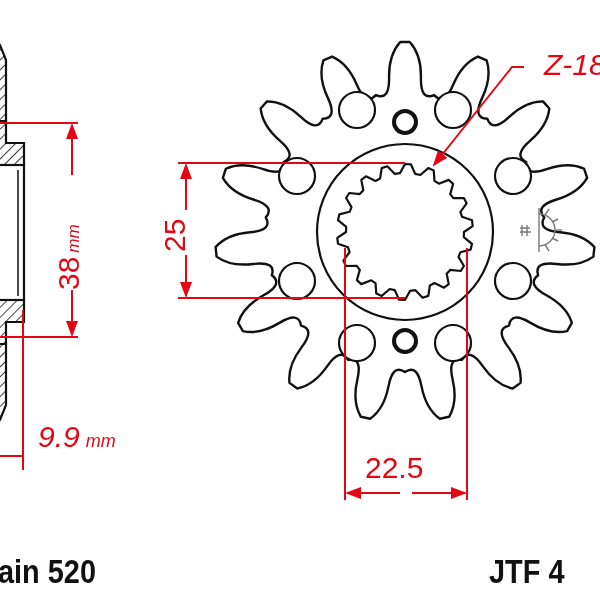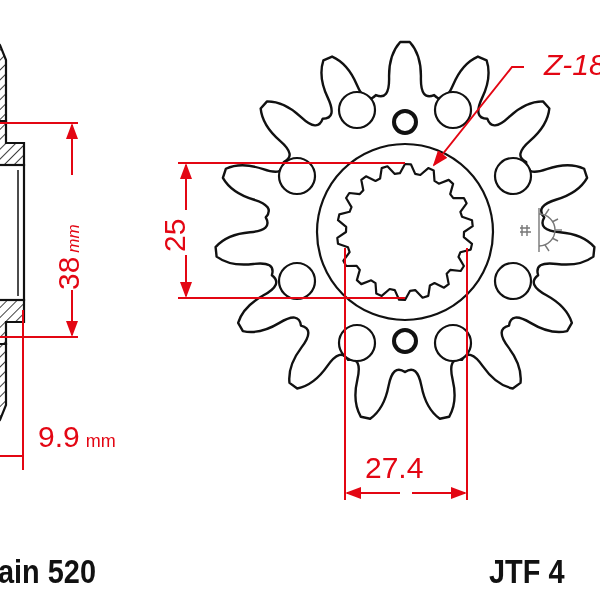"9.9 mm" div.label { font-style: none -> italic }
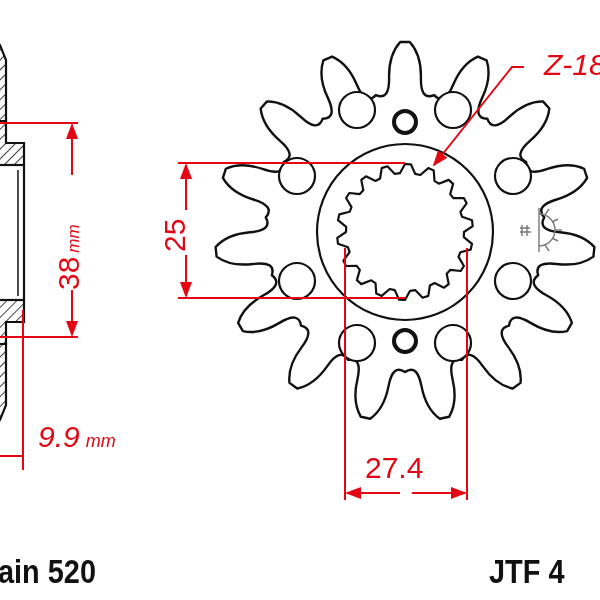"27.4" span { text: 27.4 -> 22.5 }
